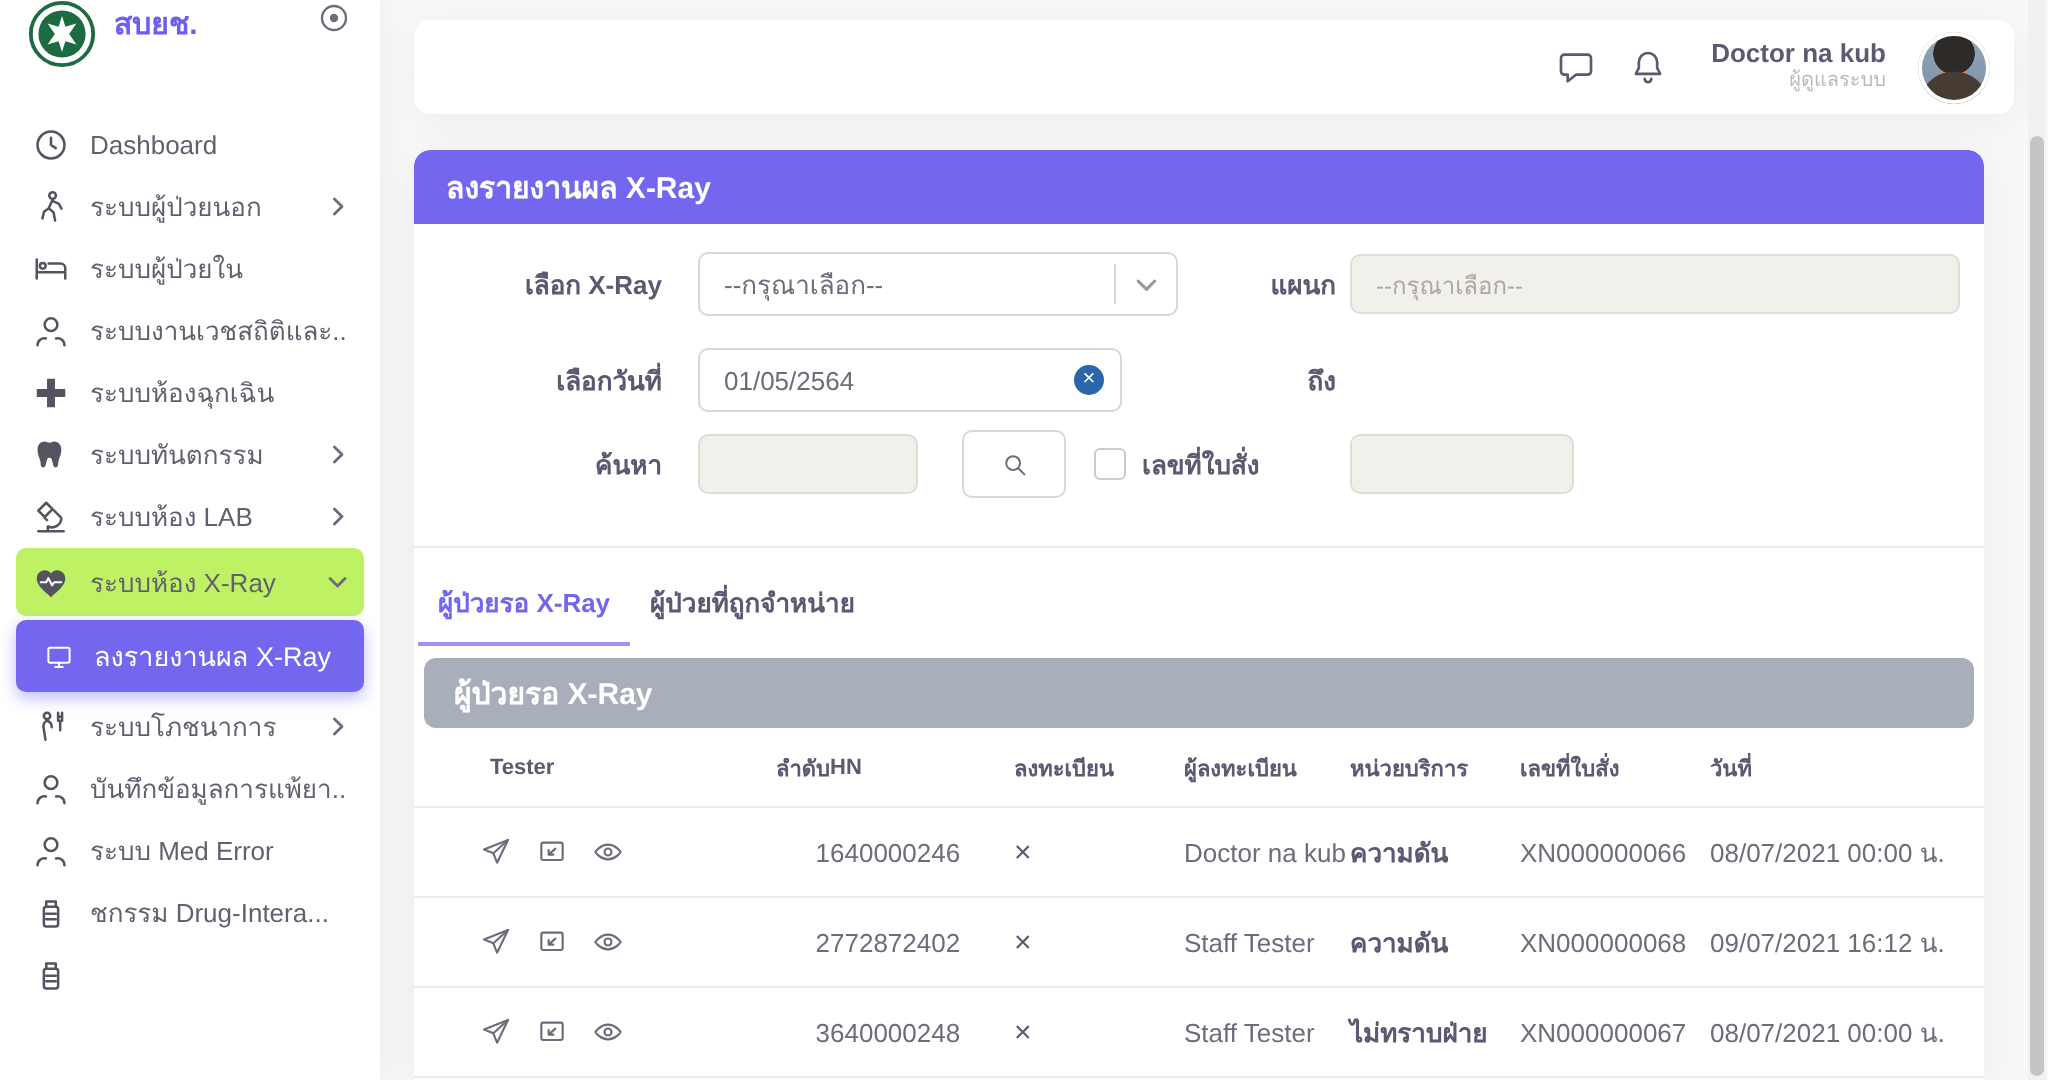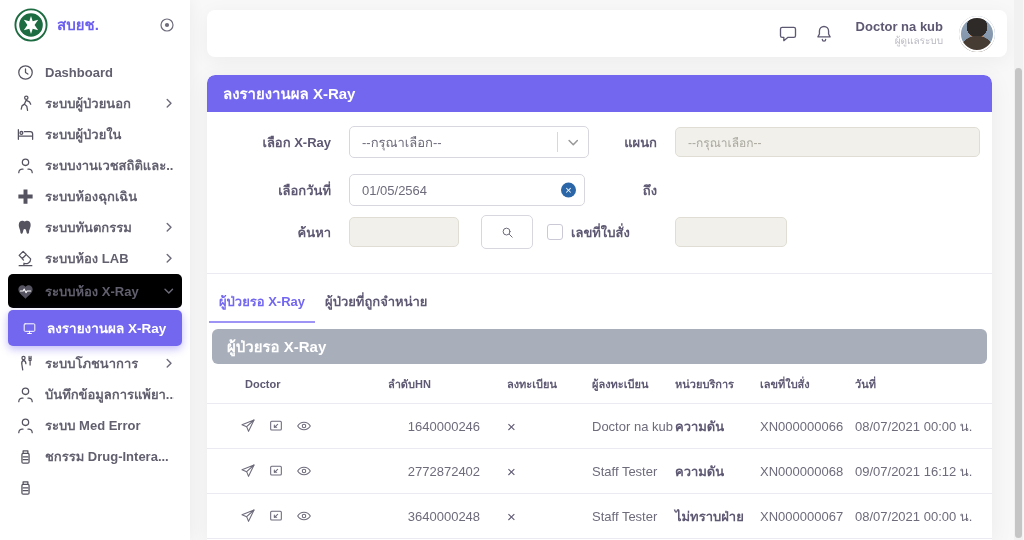"สบยช." .sb-head { align-items: center -> flex-start }
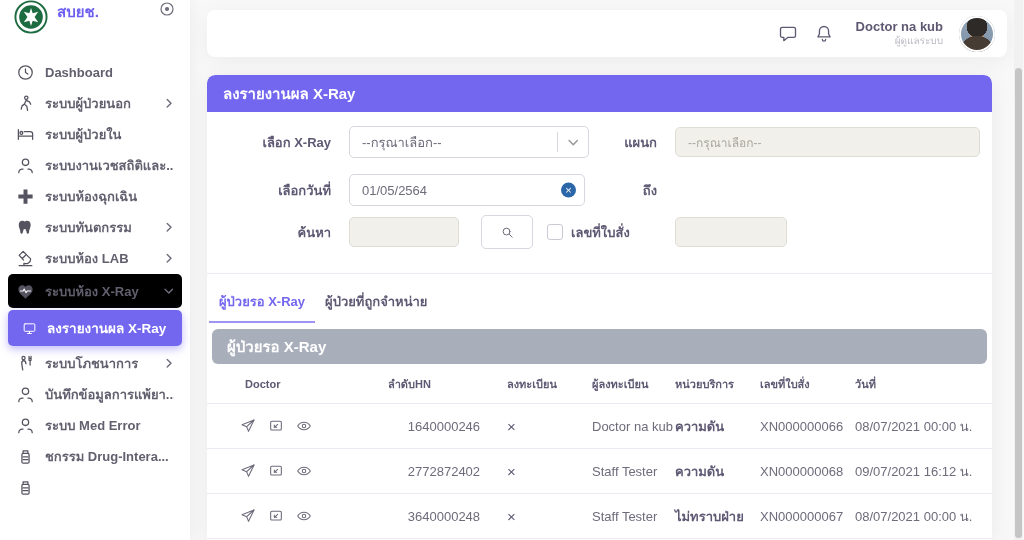"Dashboard" .mi .lbl { font-weight: bold -> none }
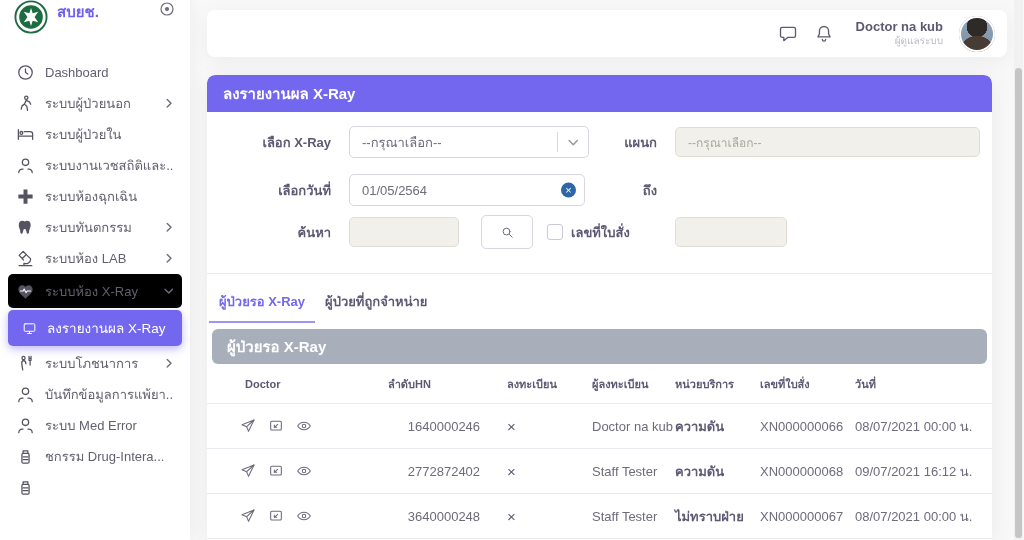"แผนก" .rlabel { left: 382px -> 393px }
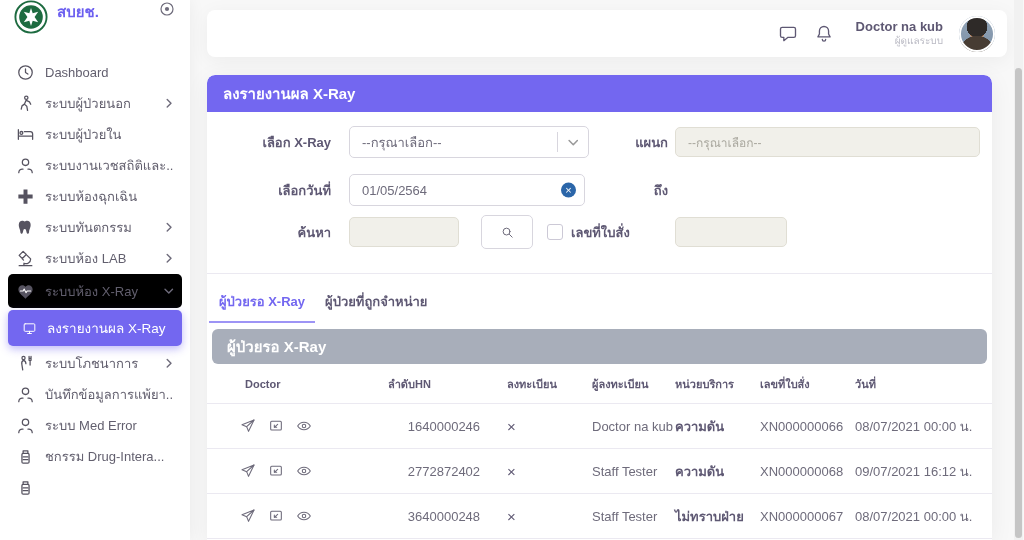"01/05/2564" span.date-wrap { width: 236px -> 212px }
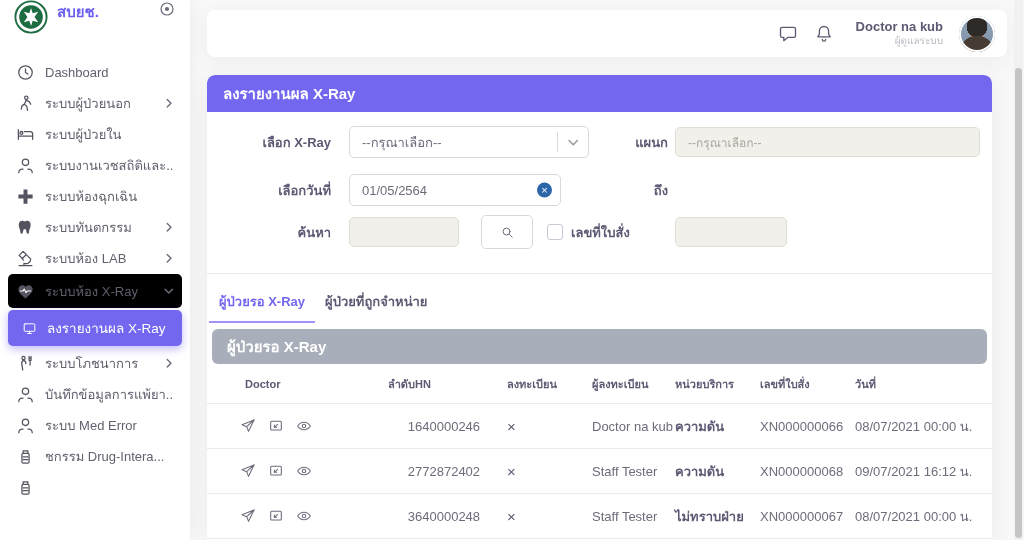"ระบบห้อง X-Ray" .mi.expanded { background: #000000 -> #bef264 }
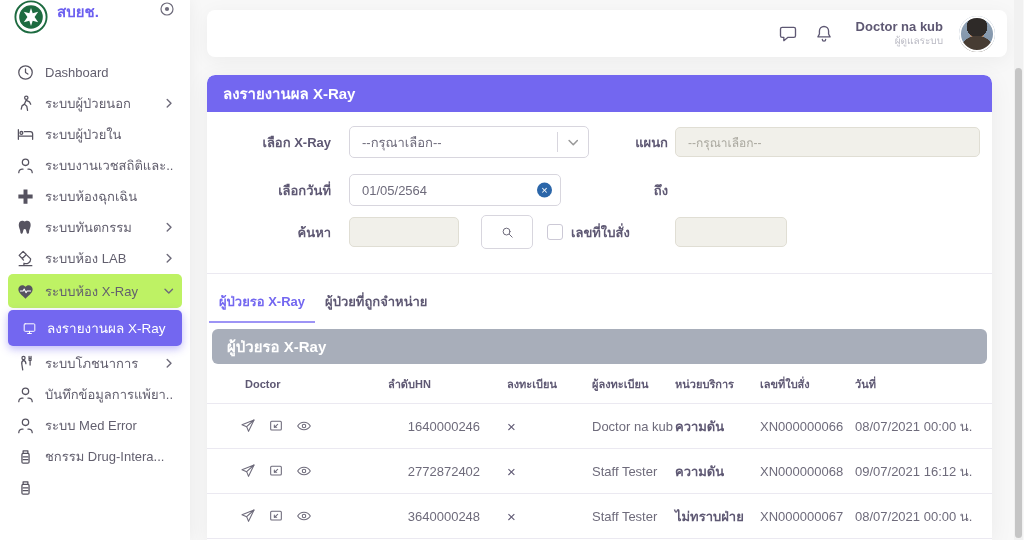"Doctor" span.c-actions { text: Doctor -> Tester }
